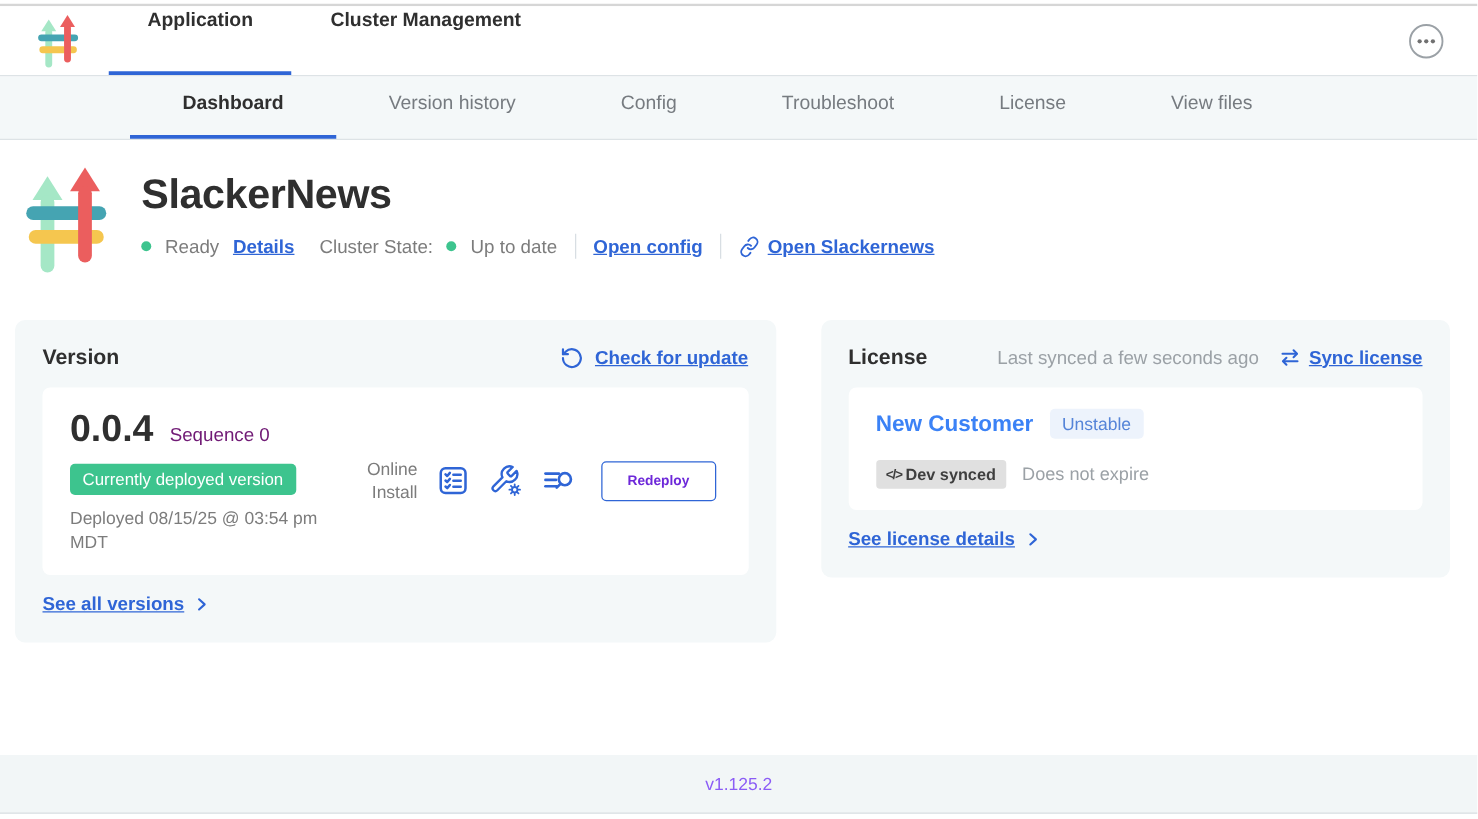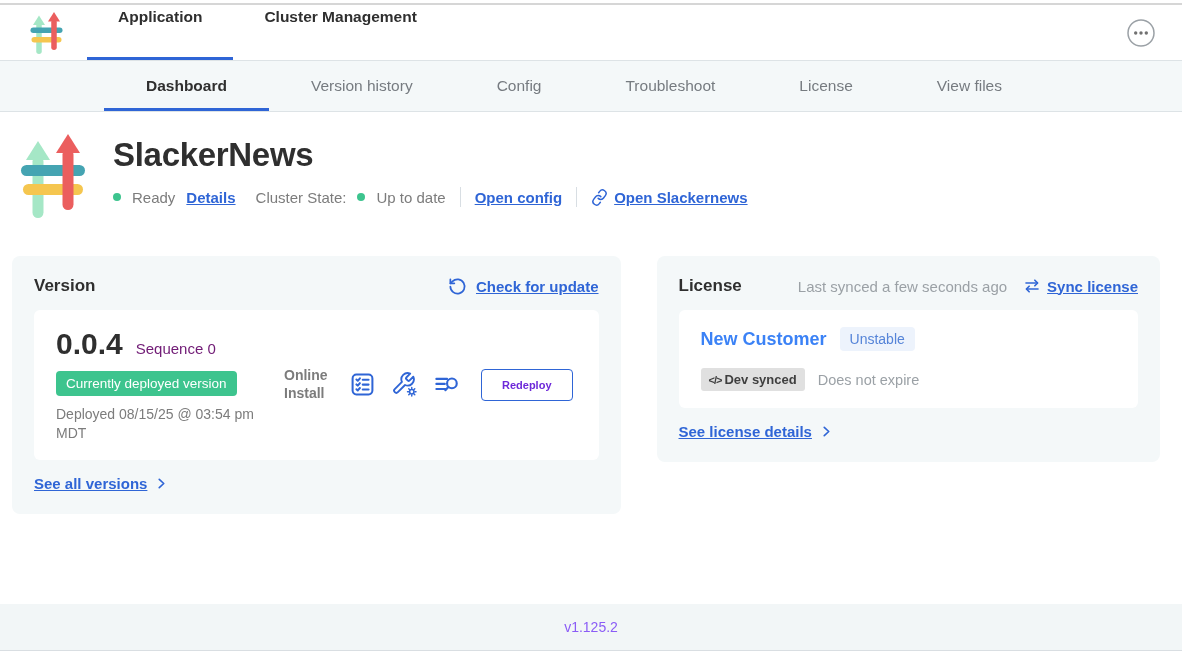"Dashboard" .sub-item { align-items: center -> flex-end; padding: 4px 42px -> 16px 42px }
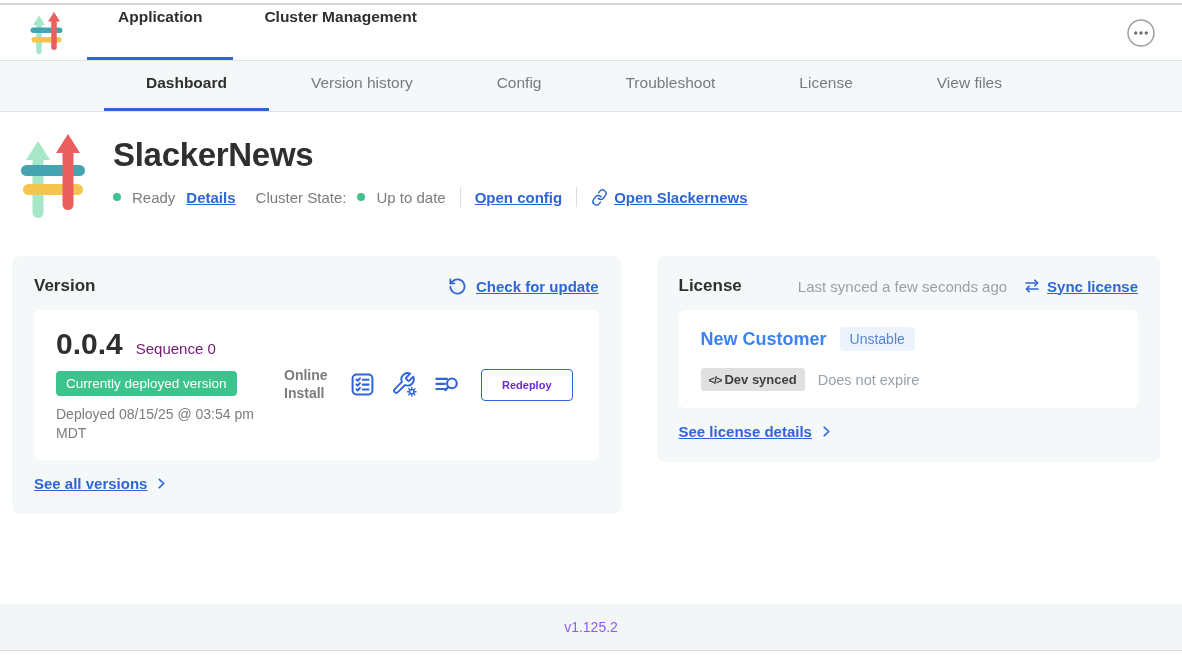"Online Install" .install-type { font-weight: 700 -> 400; text-align: none -> right }
